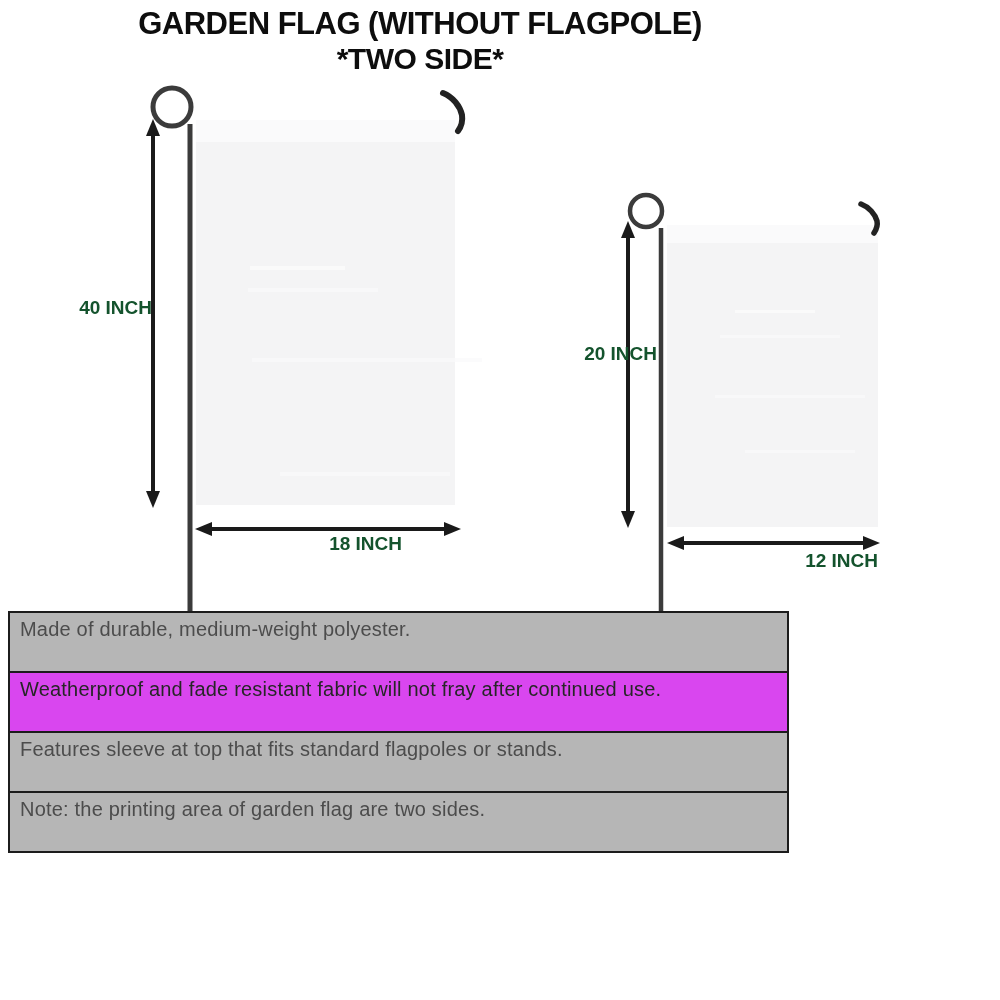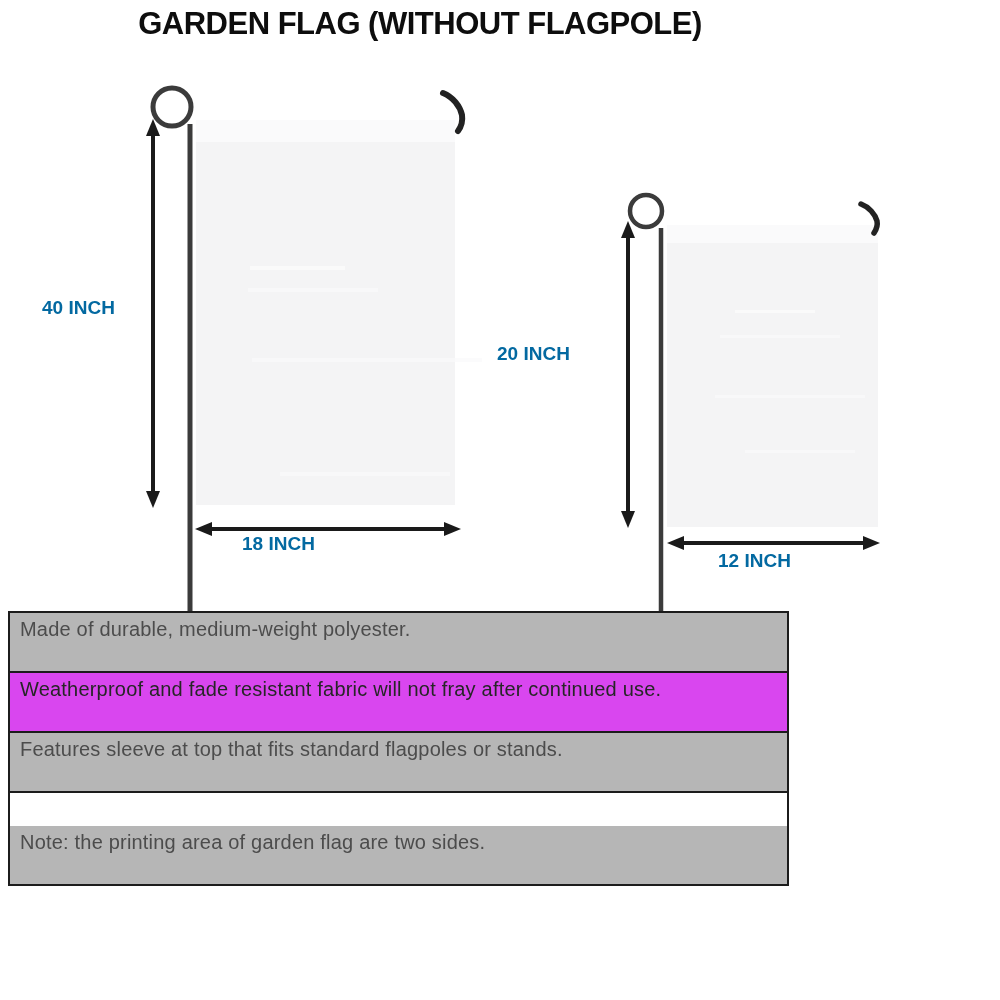"*TWO SIDE*" div.title-line2 { html: none -> <div>*TWO SIDE*</div> }
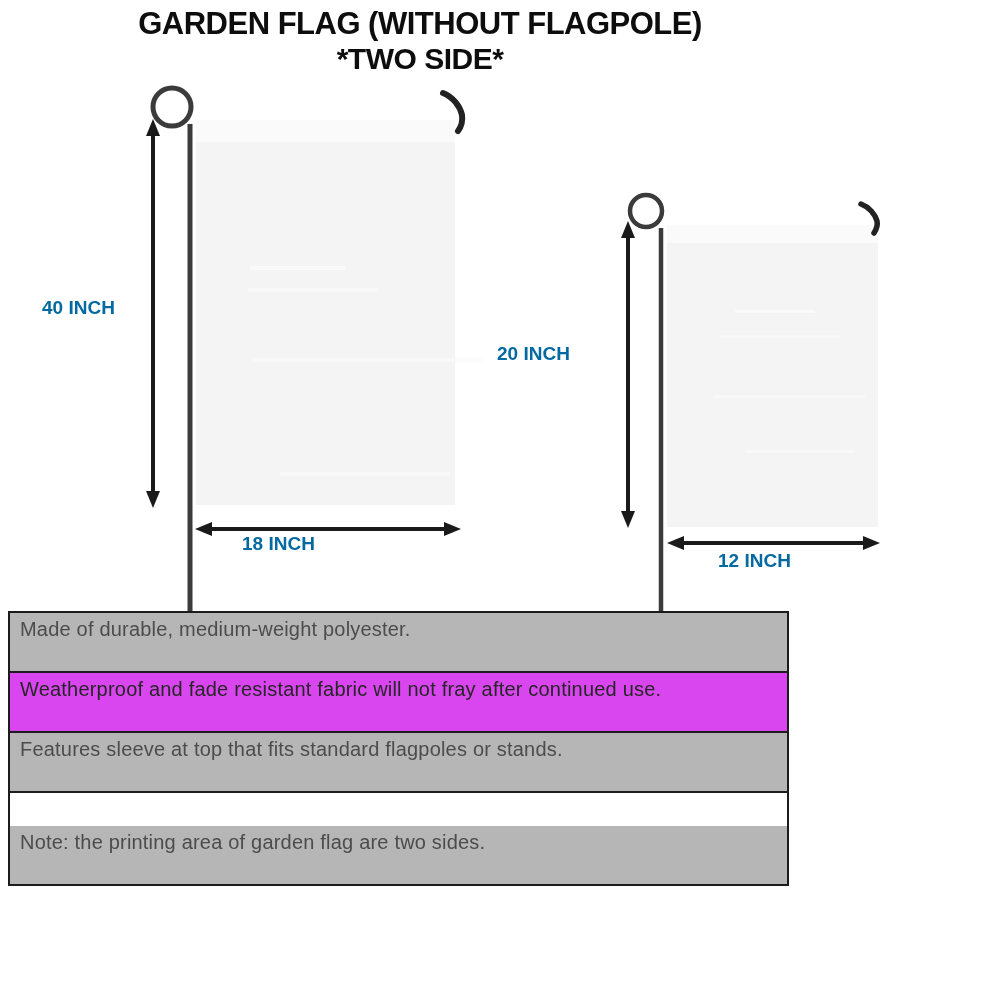"40 INCH" .dim-label { color: #0369a1 -> #14532d; text-align: left -> right }
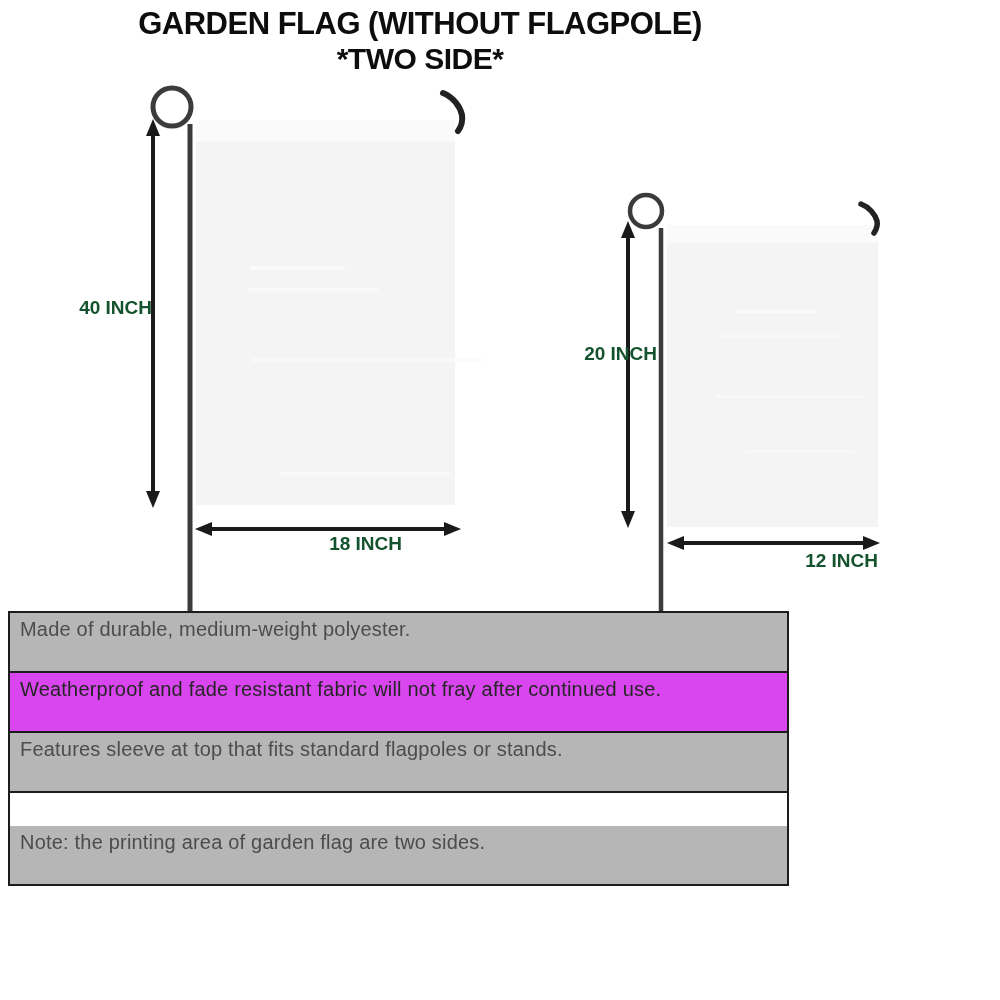"Note: the printing area of" .feature-row:last-child { margin-top: 33px -> none }
